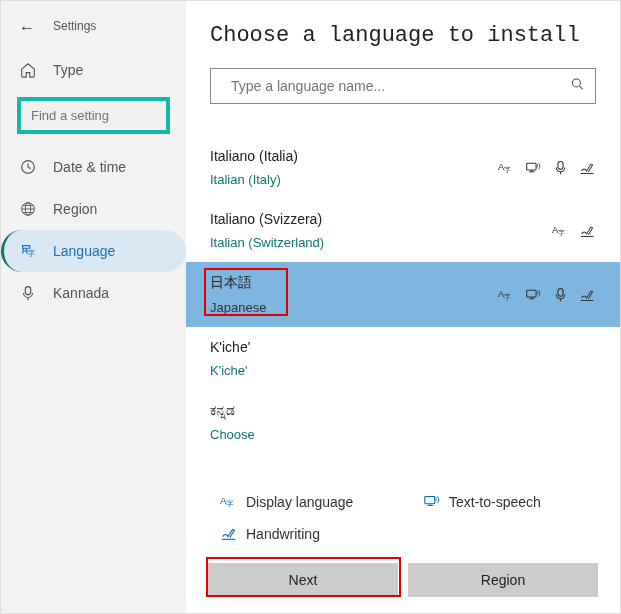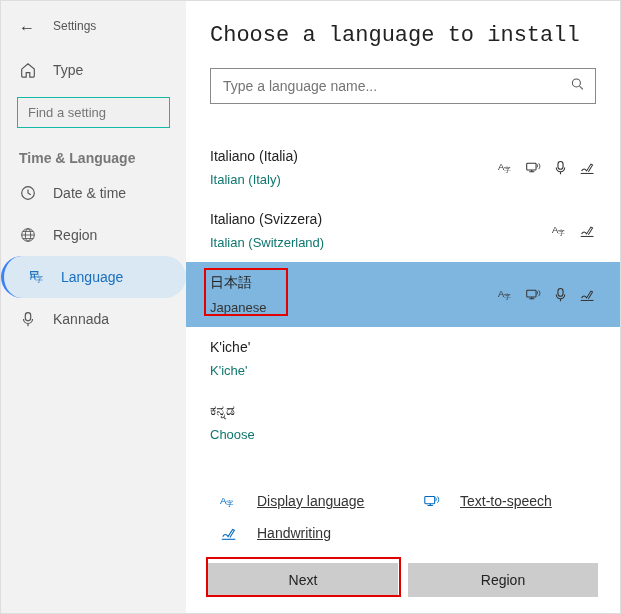"Type a language name..." .search-input { padding: 9px 34px 9px 12px -> 9px 34px 9px 20px }
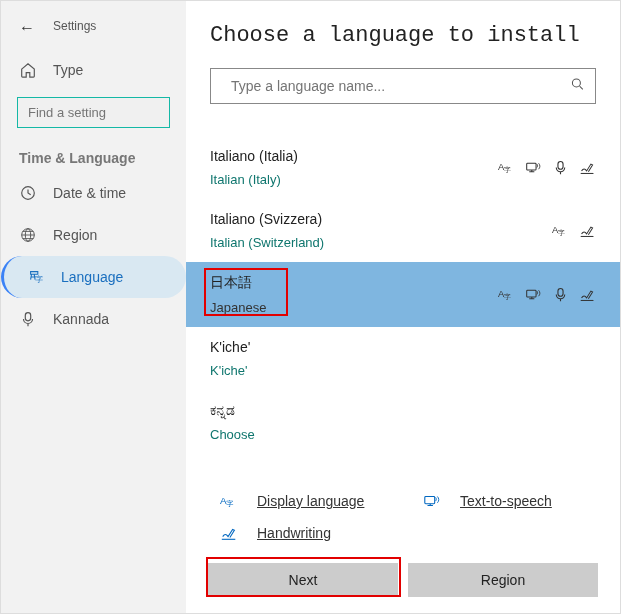"Find a setting" .find-input { border: 1px solid #14b8a6 -> 4px solid #14b8a6 }
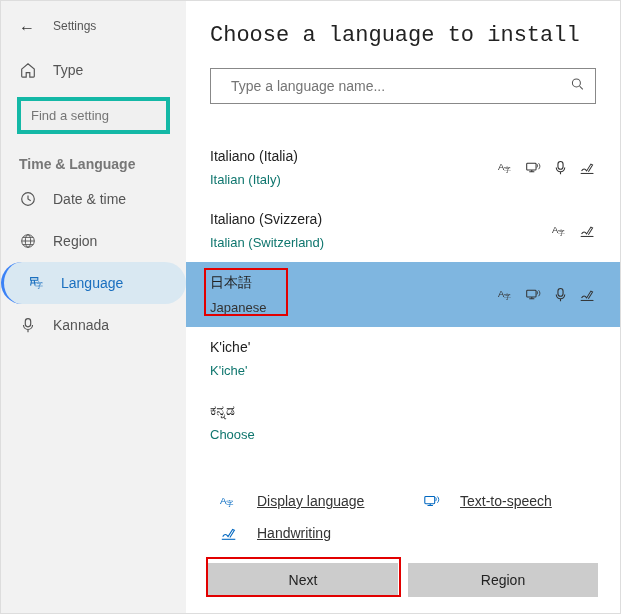"Time & Language" div.sb-section { html: <div>Time &amp; Language</div> -> none }
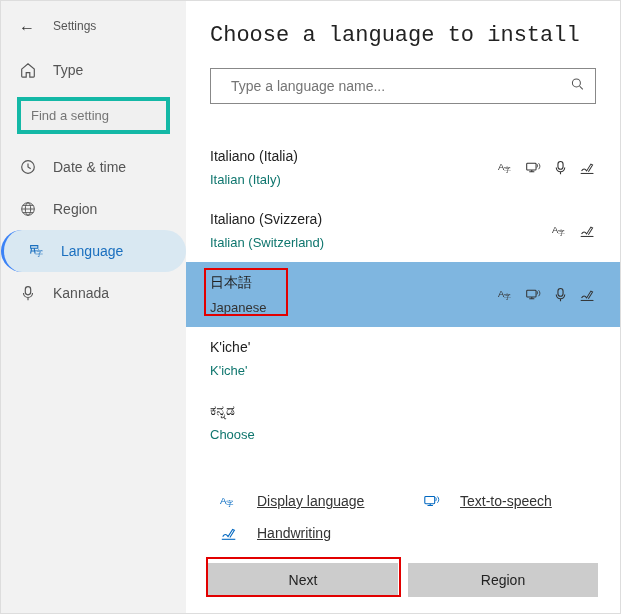"Language" .sb-item.active { border-left: 3px solid #3b82f6 -> 3px solid #0f766e; padding-left: 23px -> 15px }
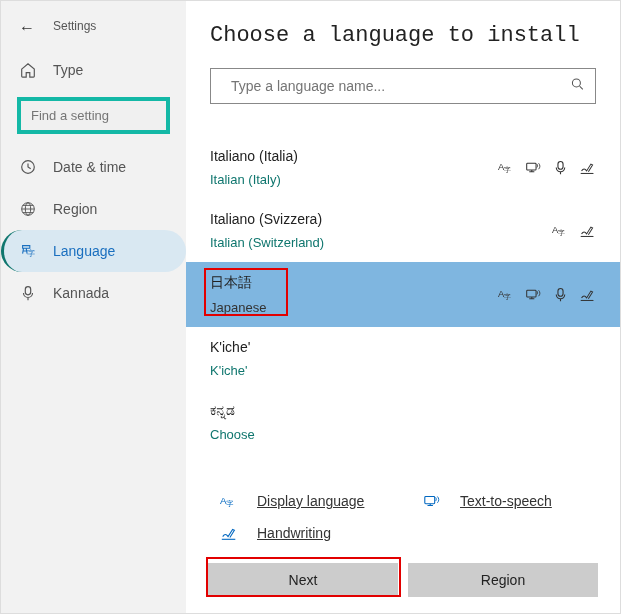"Display language" .legend .row { align-items: center -> flex-end; gap: 19px -> 8px; text-decoration: underline -> none }
